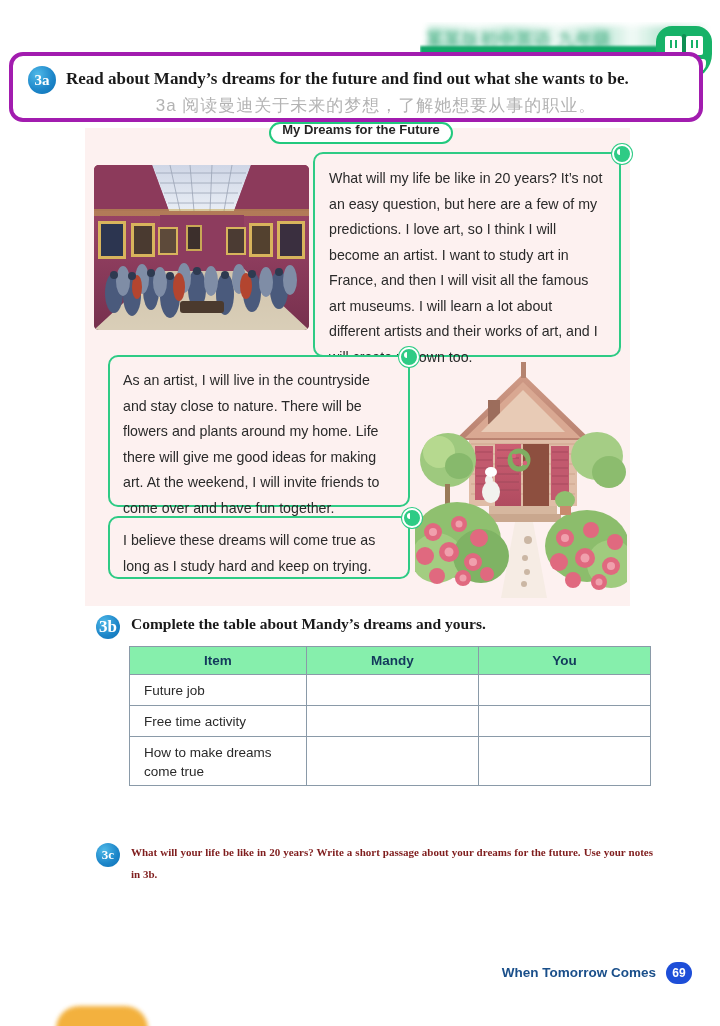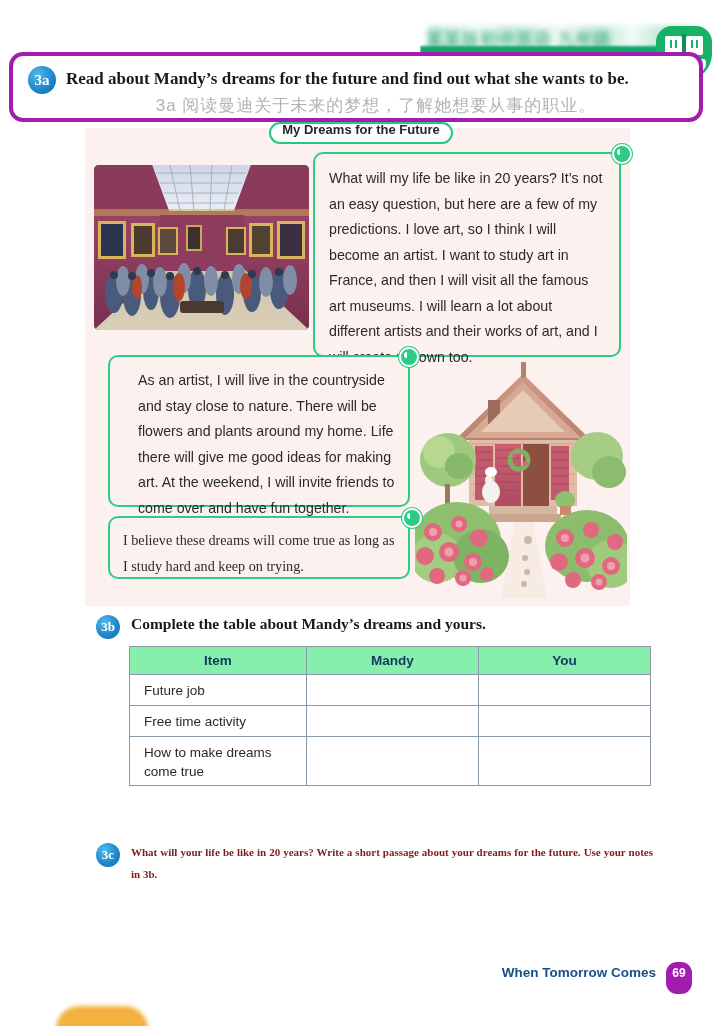"As an artist, I will" #text-box-2 { padding: 11px 13px 0 28px -> 11px 13px 0 13px }
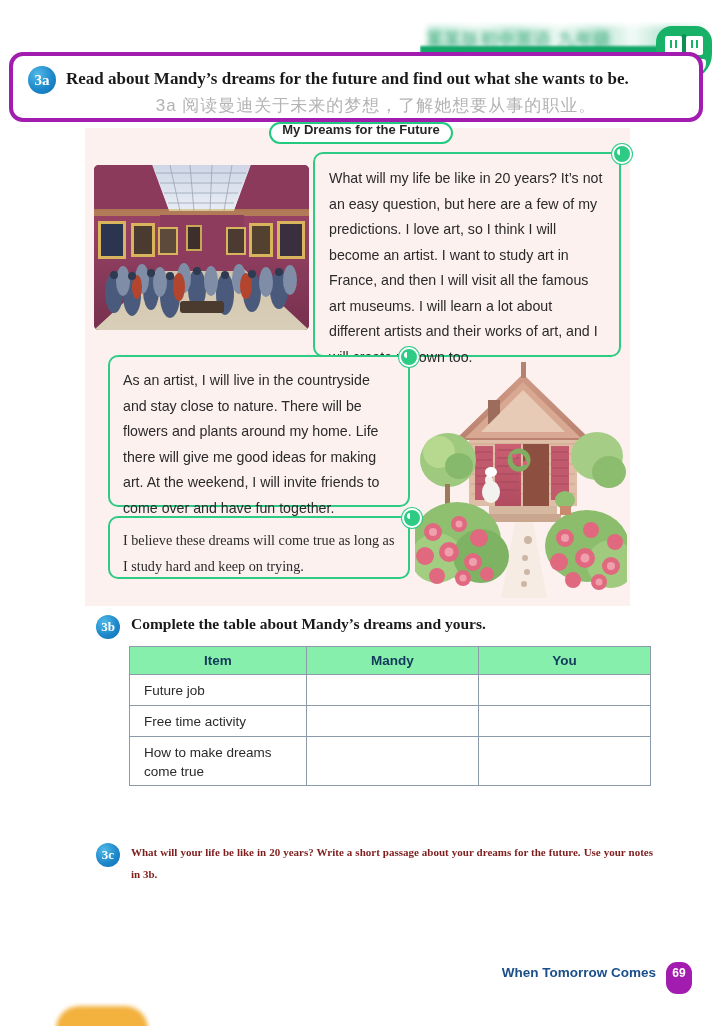"I believe these dreams will" #text-box-3 { font-family: Liberation Serif, serif -> none }
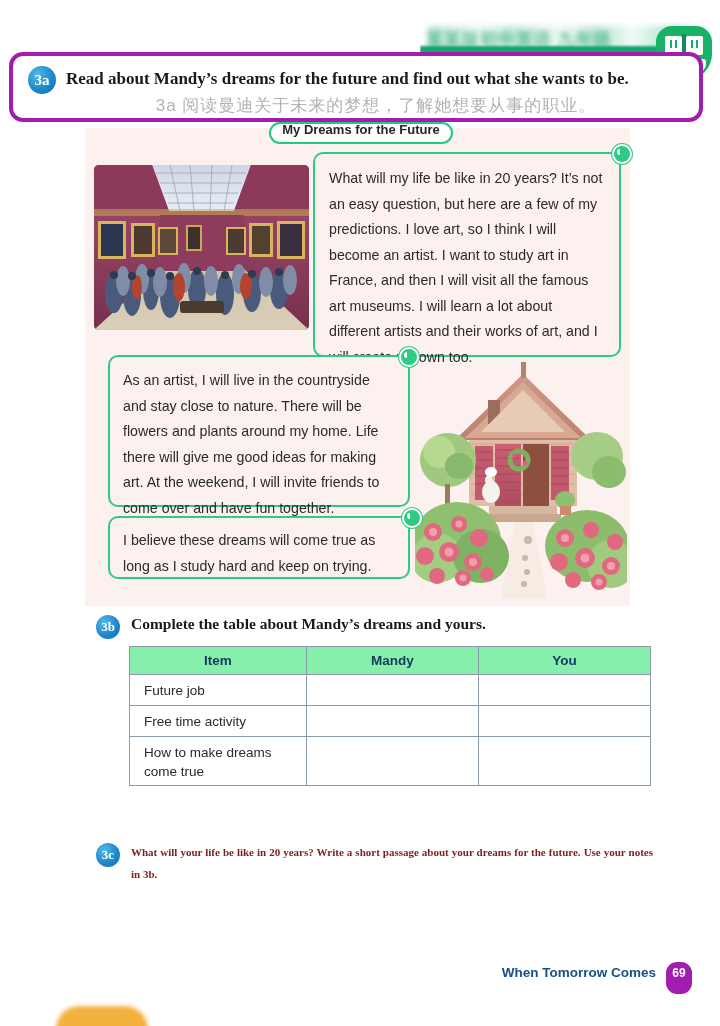"3b" #badge-3b { font-size: 13px -> 17px }
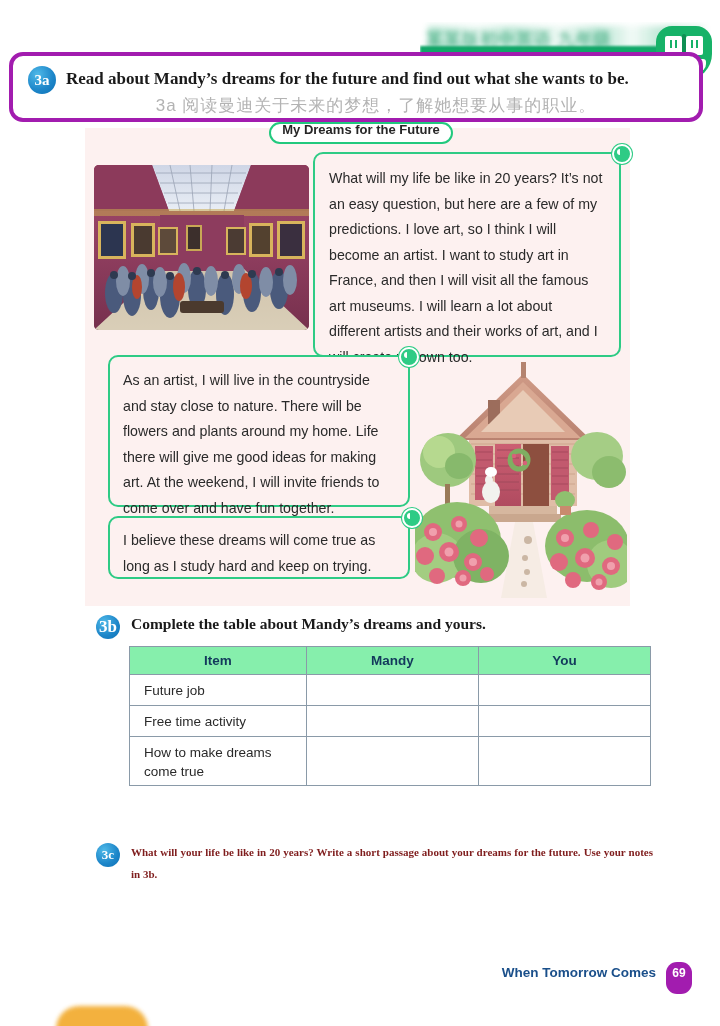"69" #page-number { background: #a21caf -> #1d4ed8; height: 32px -> 22px }
